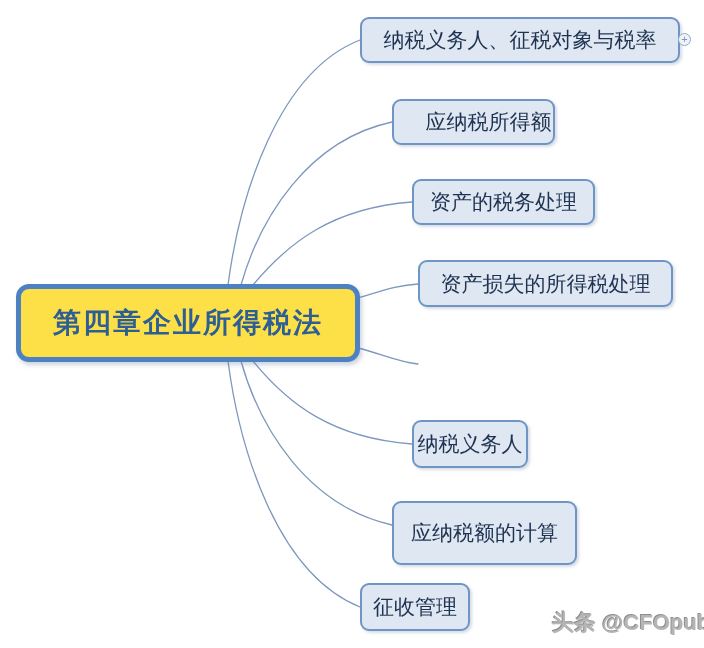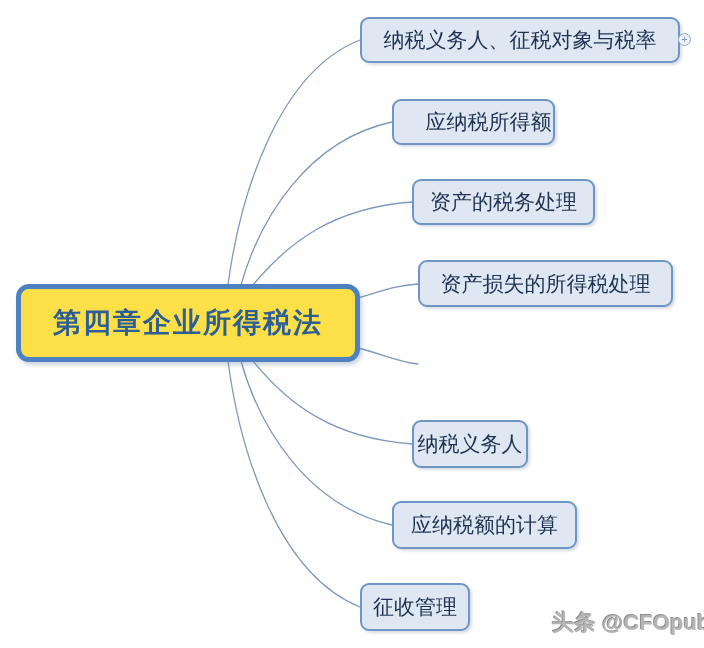"应纳税额的计算" .n7 { height: 48px -> 64px }
